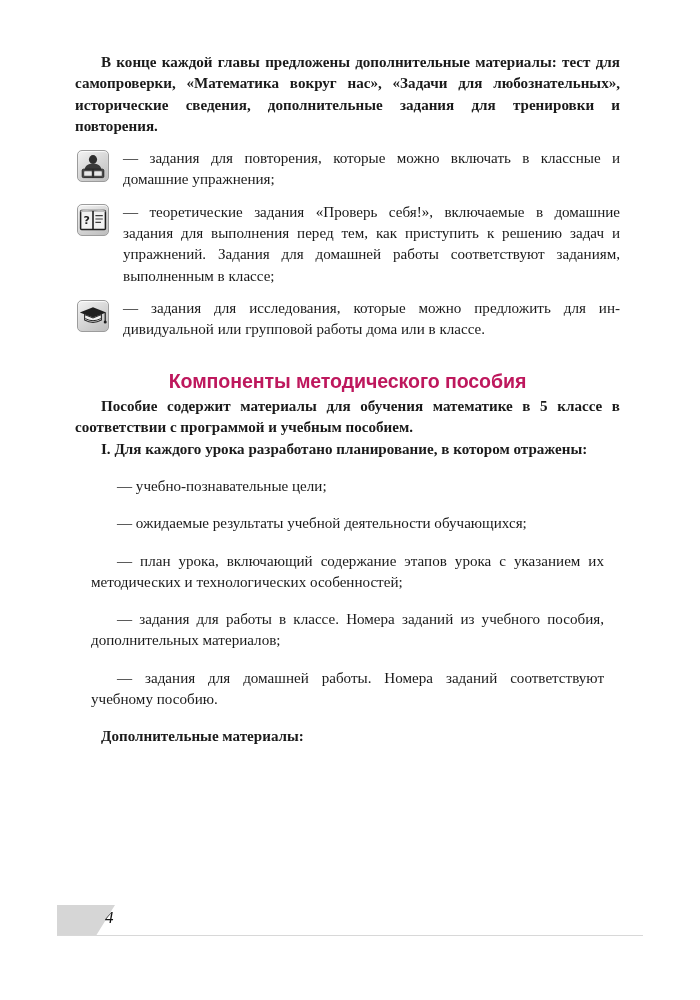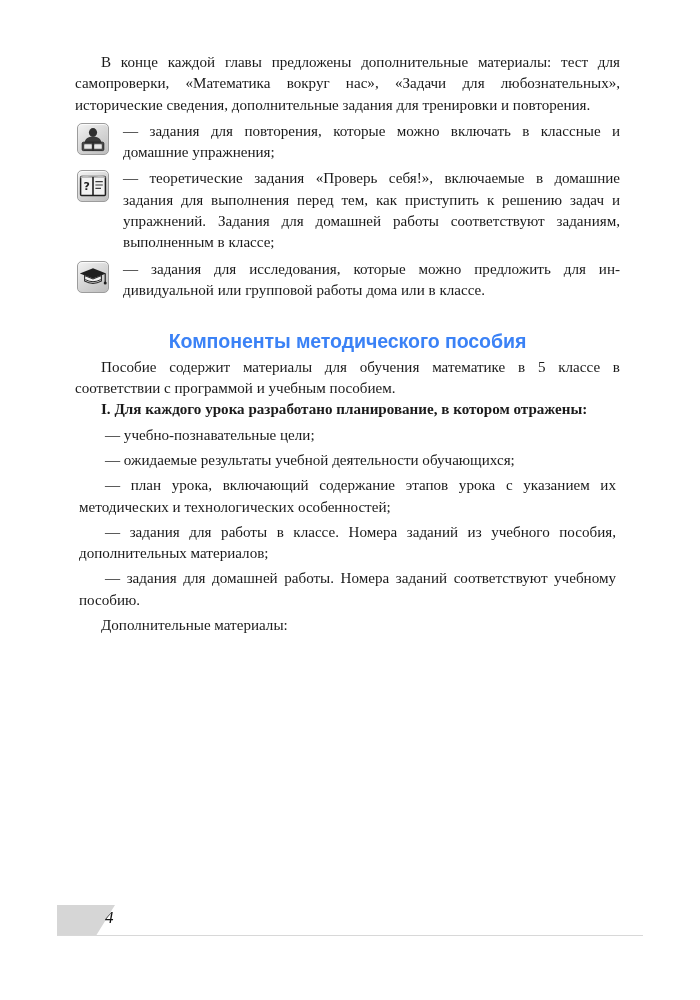"В конце каждой главы предложены" .para.indent { font-weight: none -> bold }
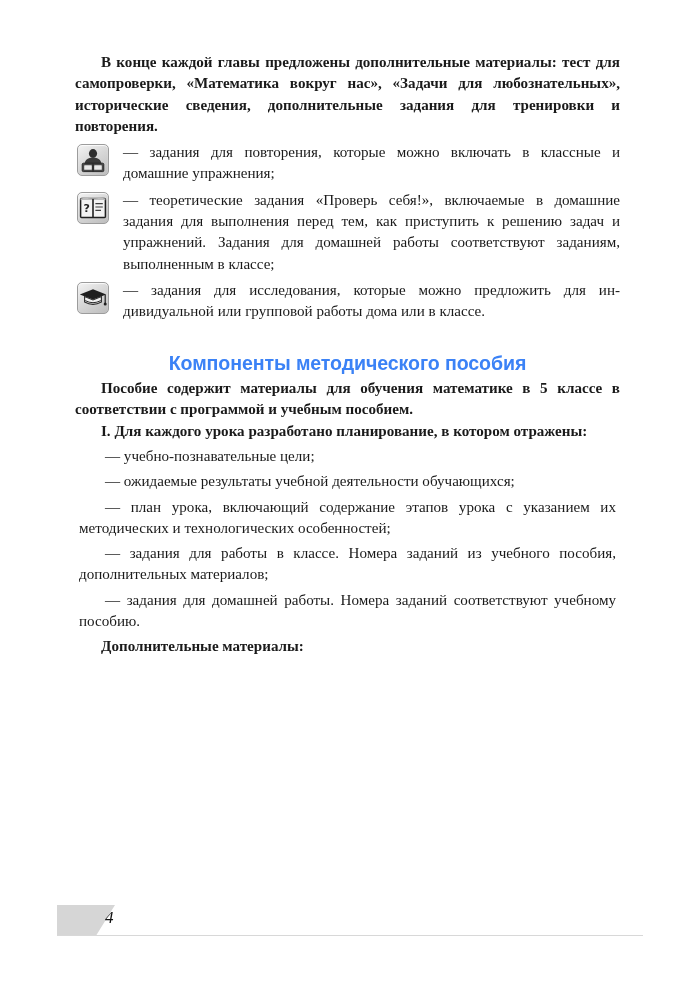"— задания для повторения, которые" .icon-block { margin-top: 5px -> 11px }
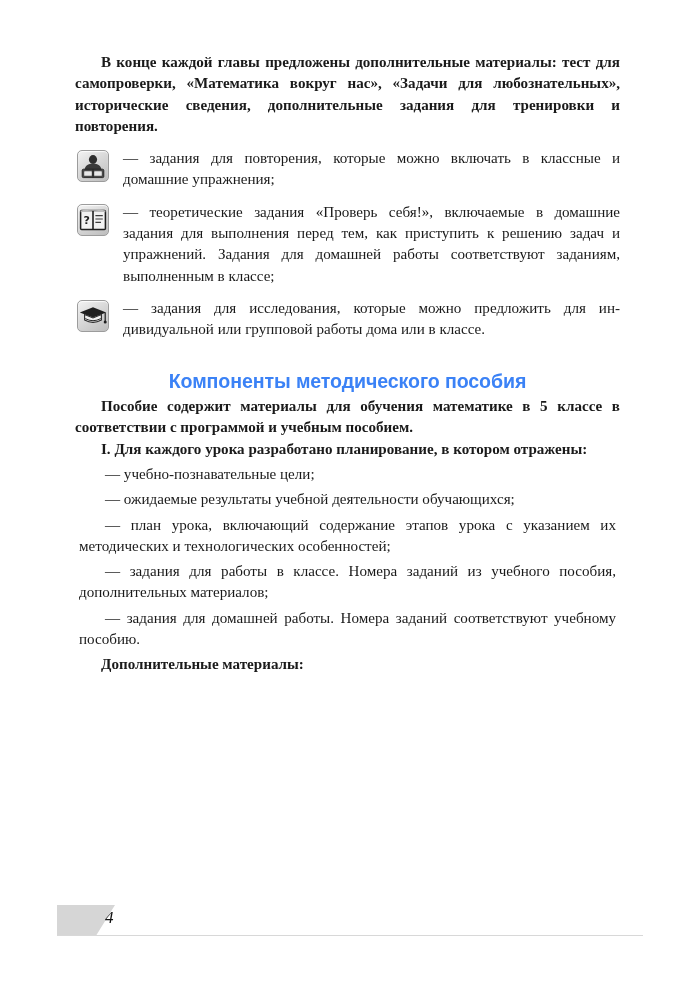"Компоненты методического пособия" .doc-heading { color: #3b82f6 -> #be185d }
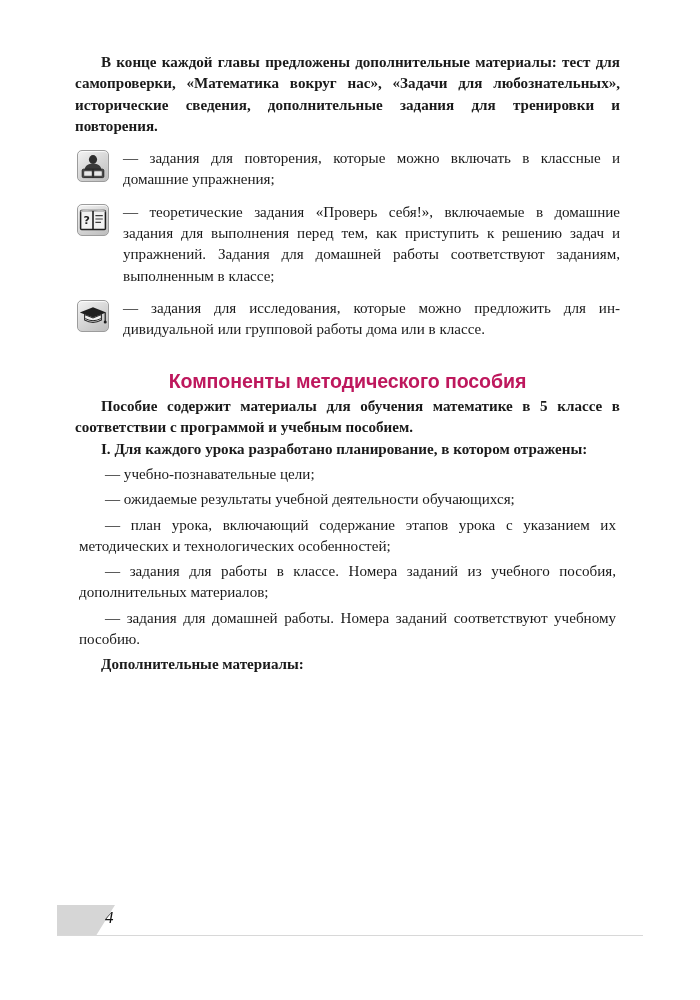"— учебно-познавательные цели;" .dash-item { margin: 4px -> 16px }
